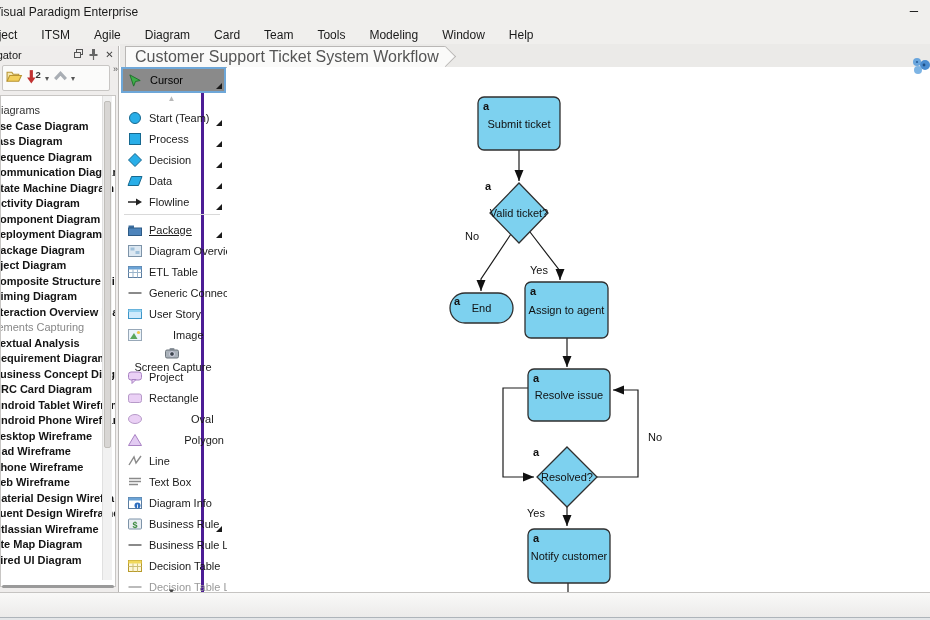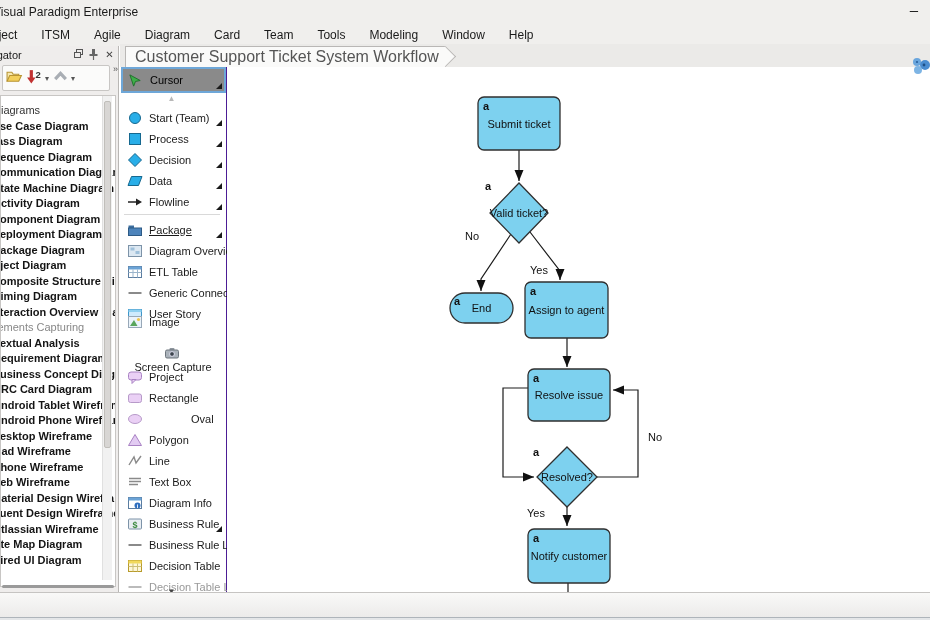"Cursor" .palette { border-right: 1px solid #4c1d95 -> 3px solid #4c1d95; width: 107px -> 84px }
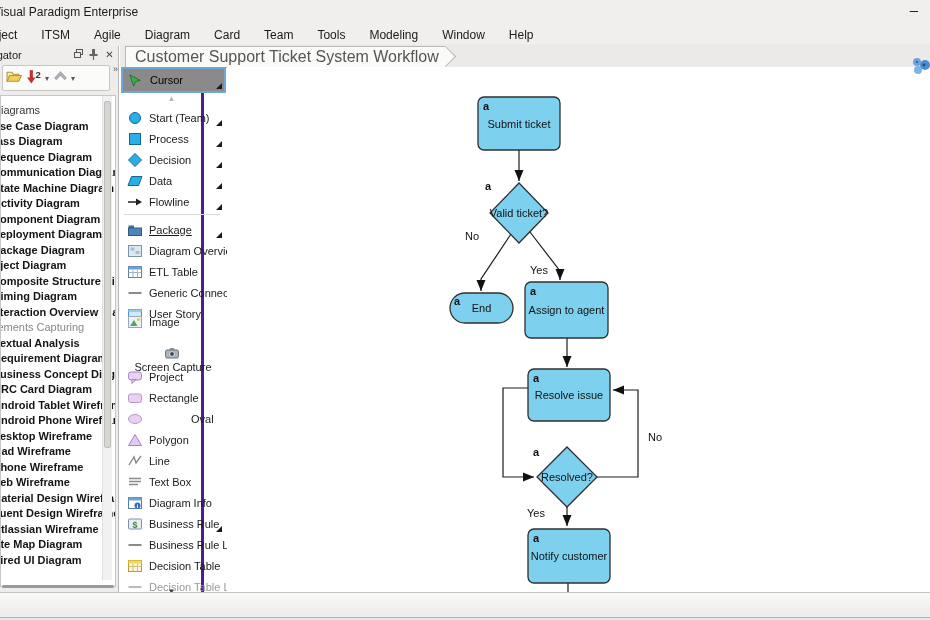"Image" div.pal-item { gap: none -> 24px; top: 244px -> 257px }
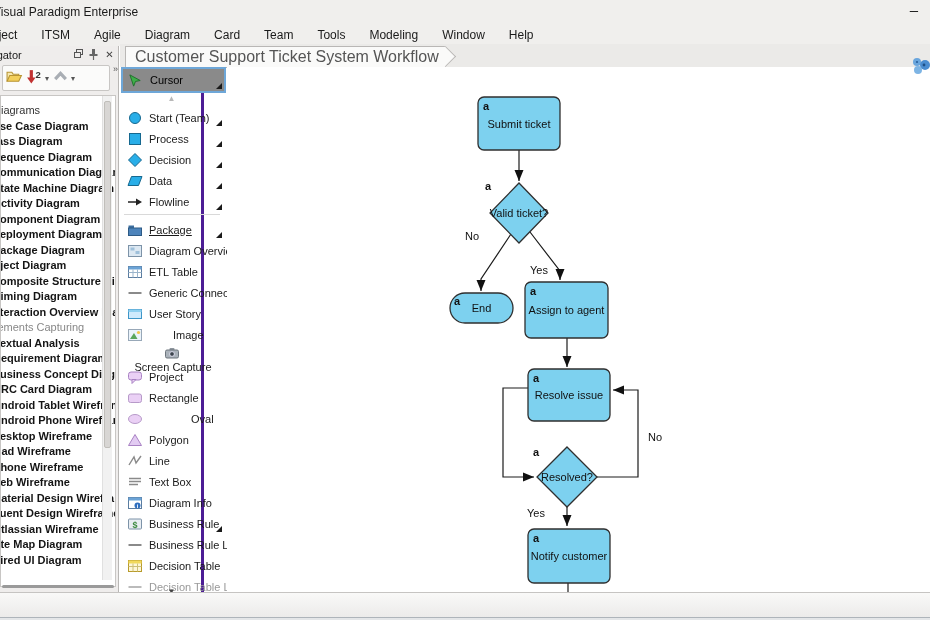"Polygon" div.pal-item { justify-content: none -> space-between }
